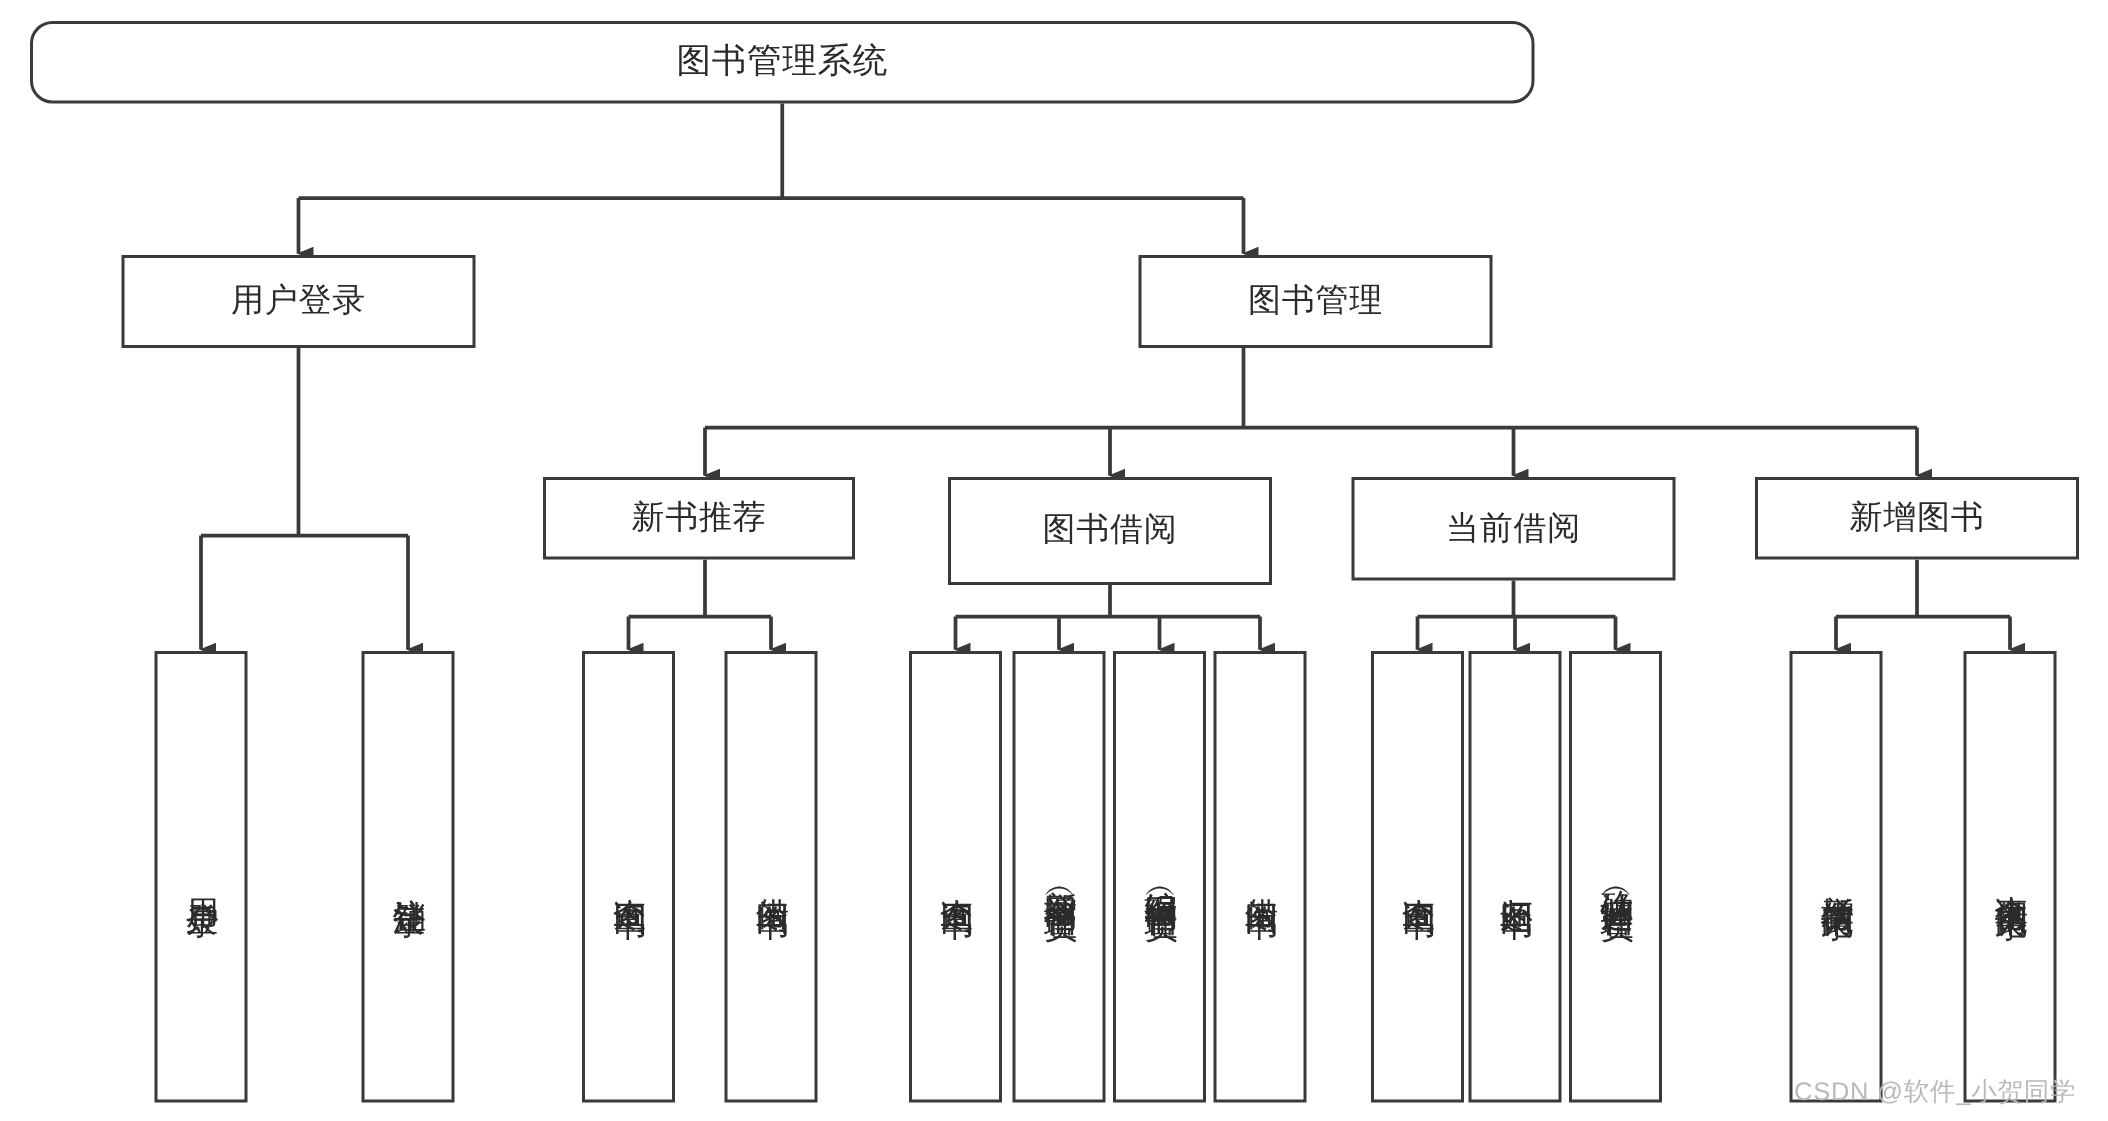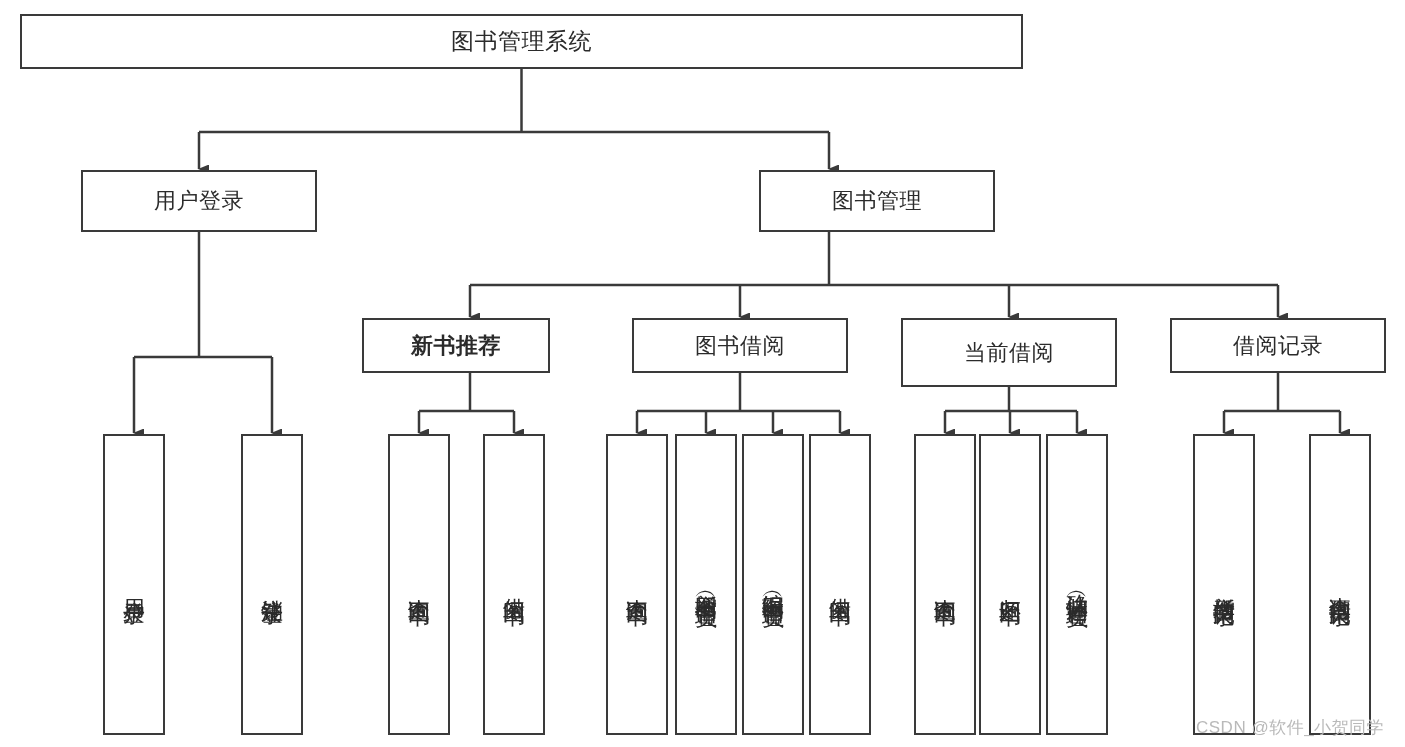"图书管理系统" div.node { border-radius: none -> 15px }
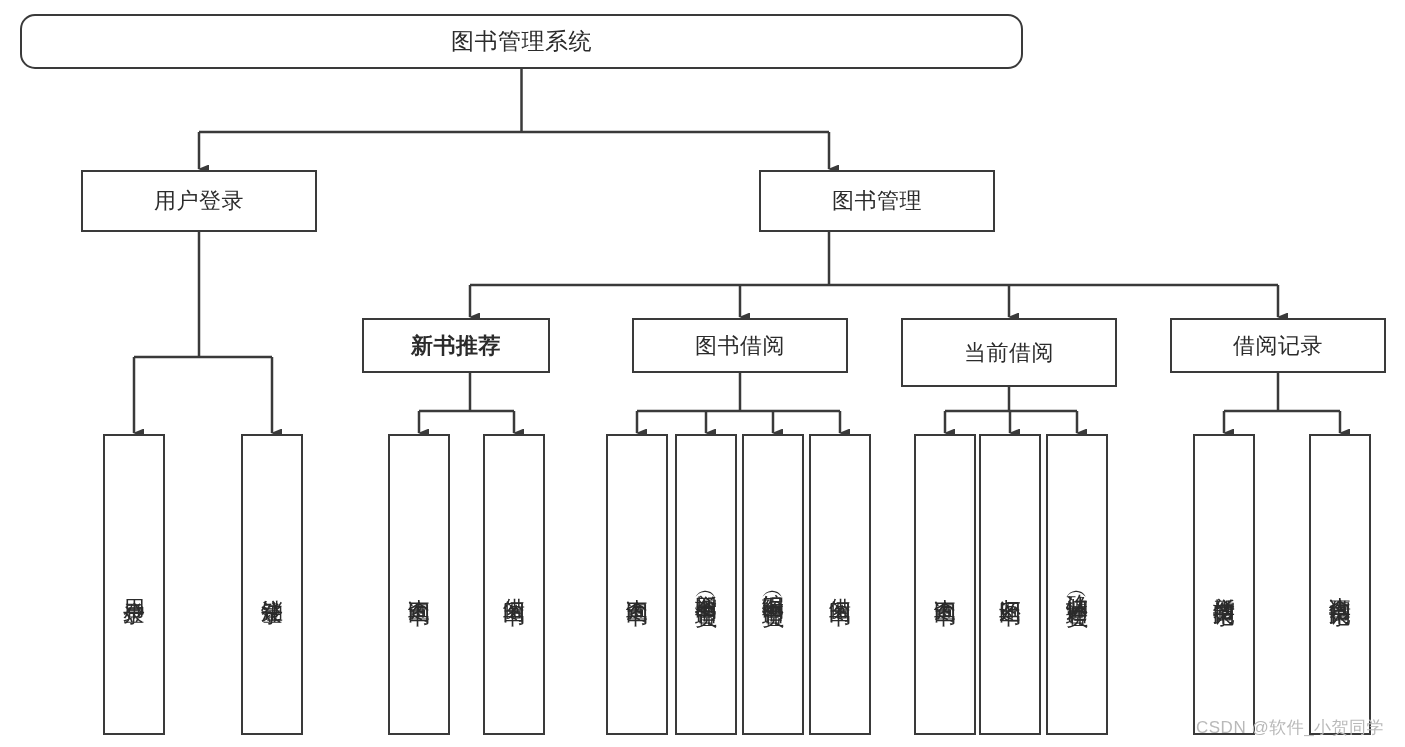"新书推荐" div.node { font-weight: bold -> none; width: 188px -> 208px }
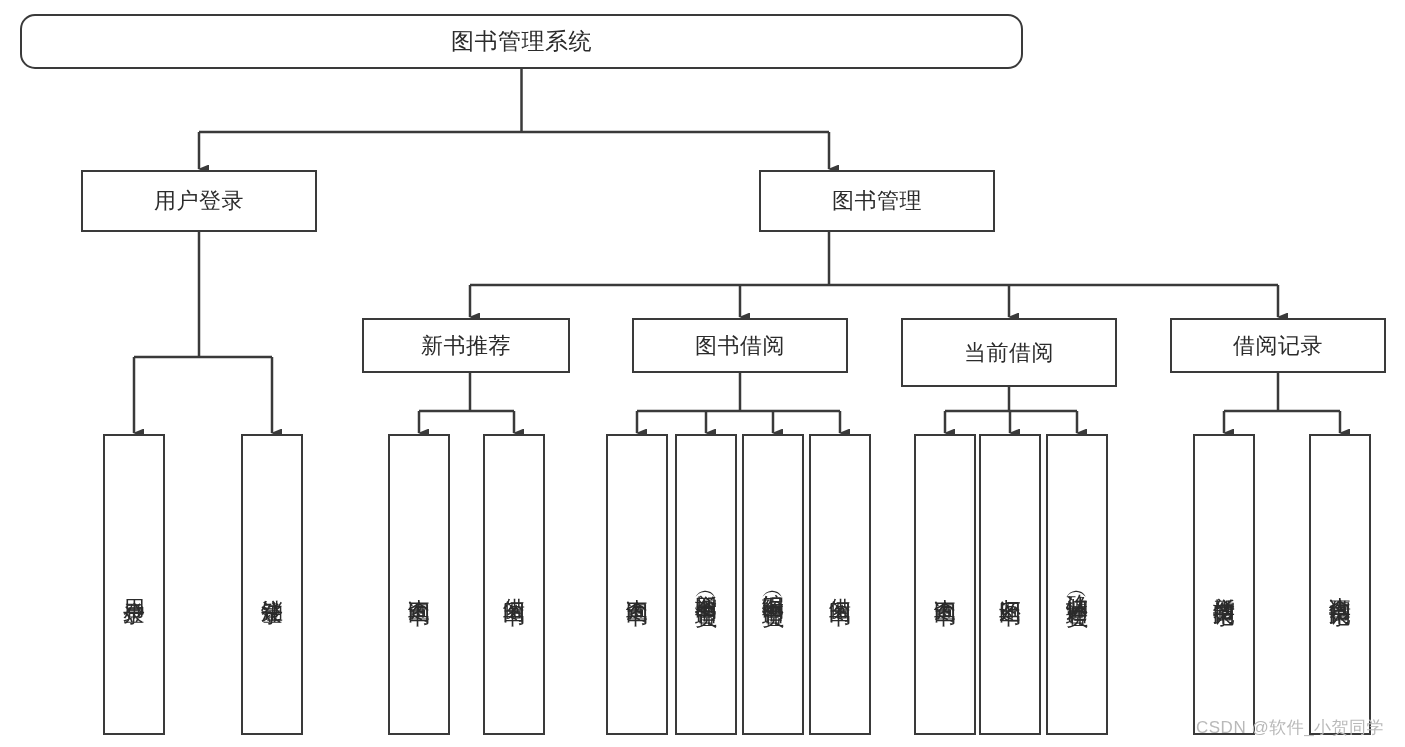"图书借阅" div.node { height: 55px -> 72px }
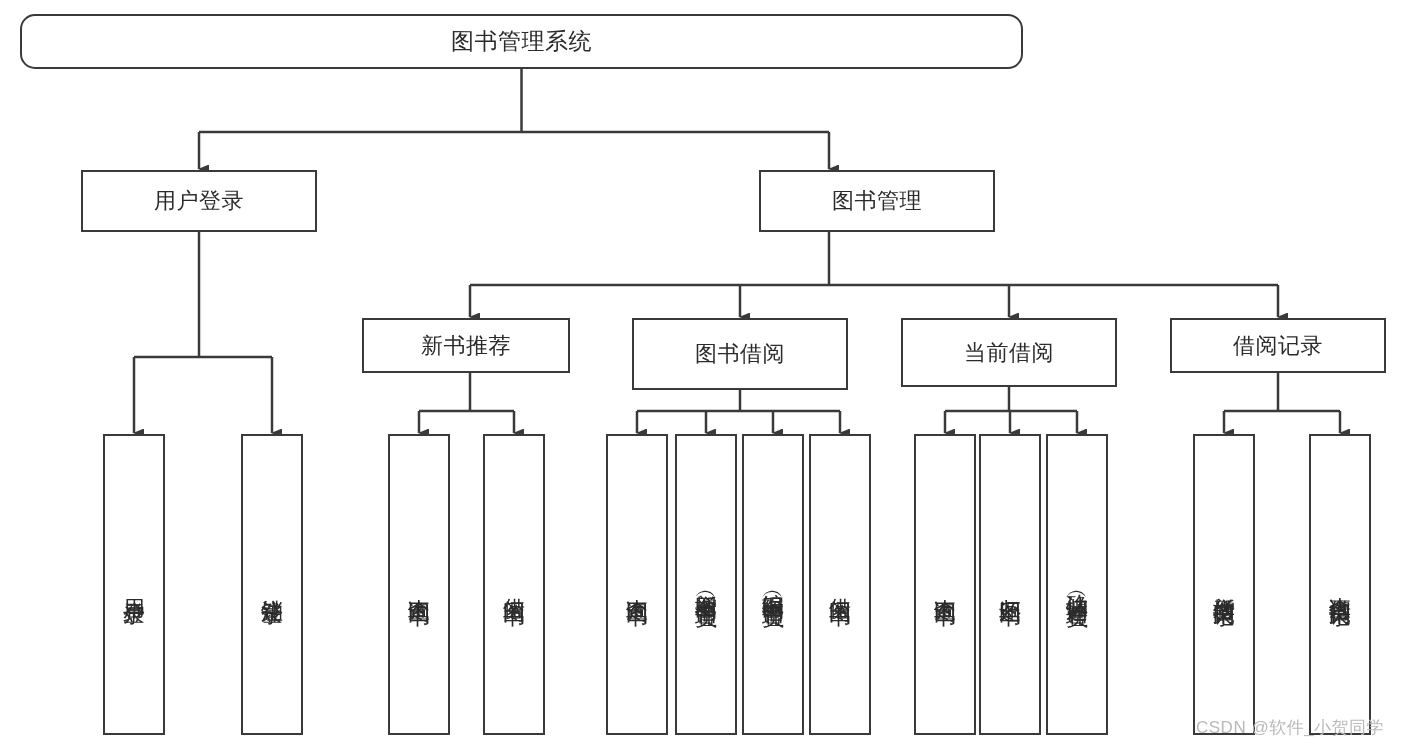"借阅记录" span.label { text: 借阅记录 -> 新增图书 }
